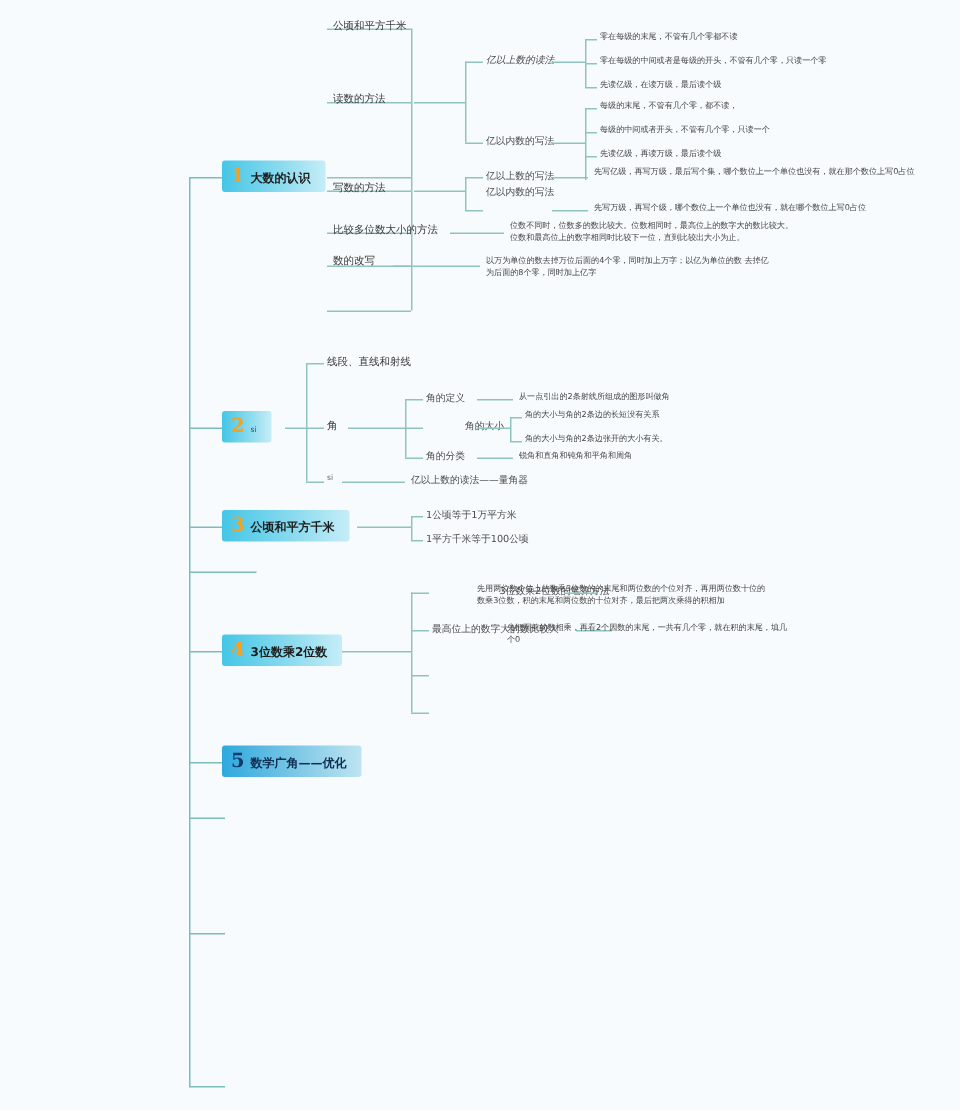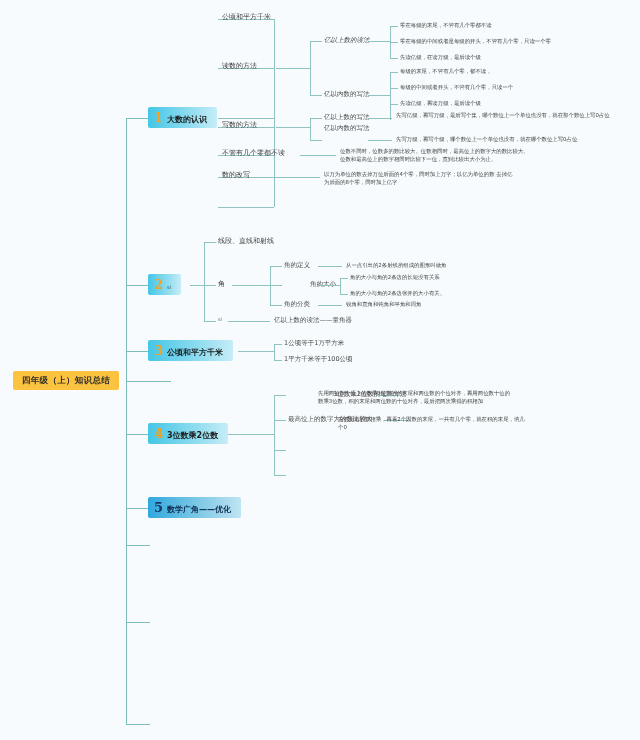"不管有几个零都不读" div.l2-text { text: 不管有几个零都不读 -> 比较多位数大小的方法 }
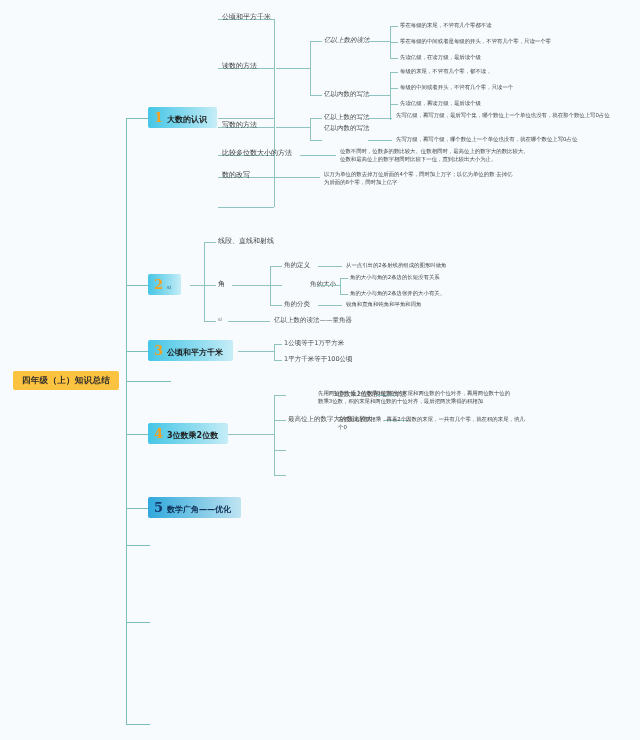"四年级（上）知识总结" div.root-node { html: <div>四年级（上）知识总结</div> -> none }
